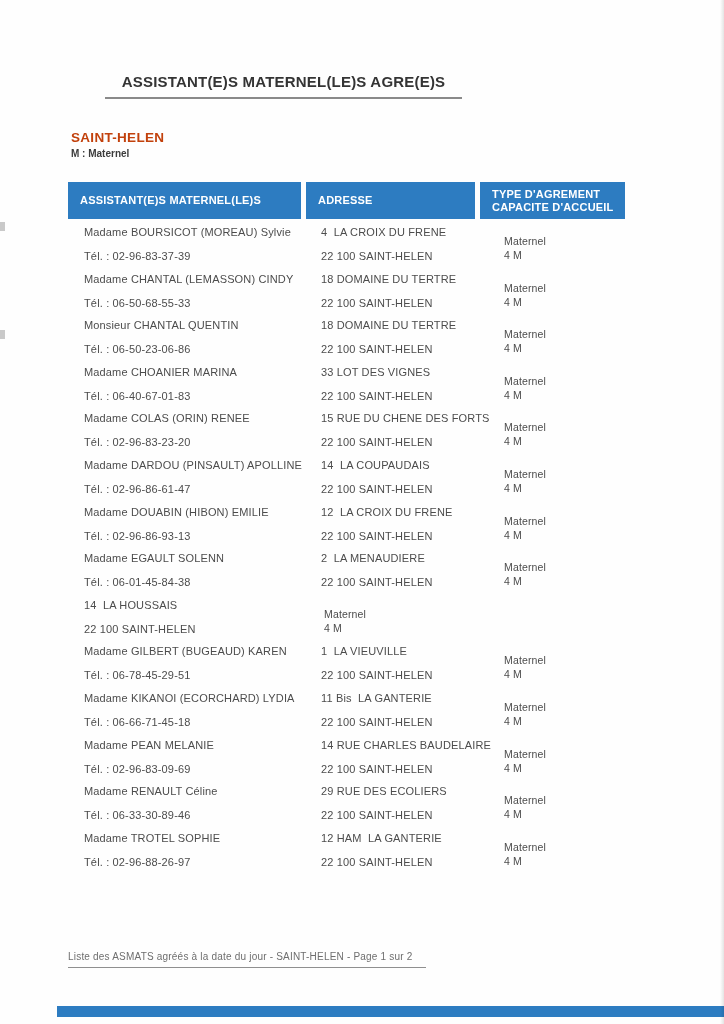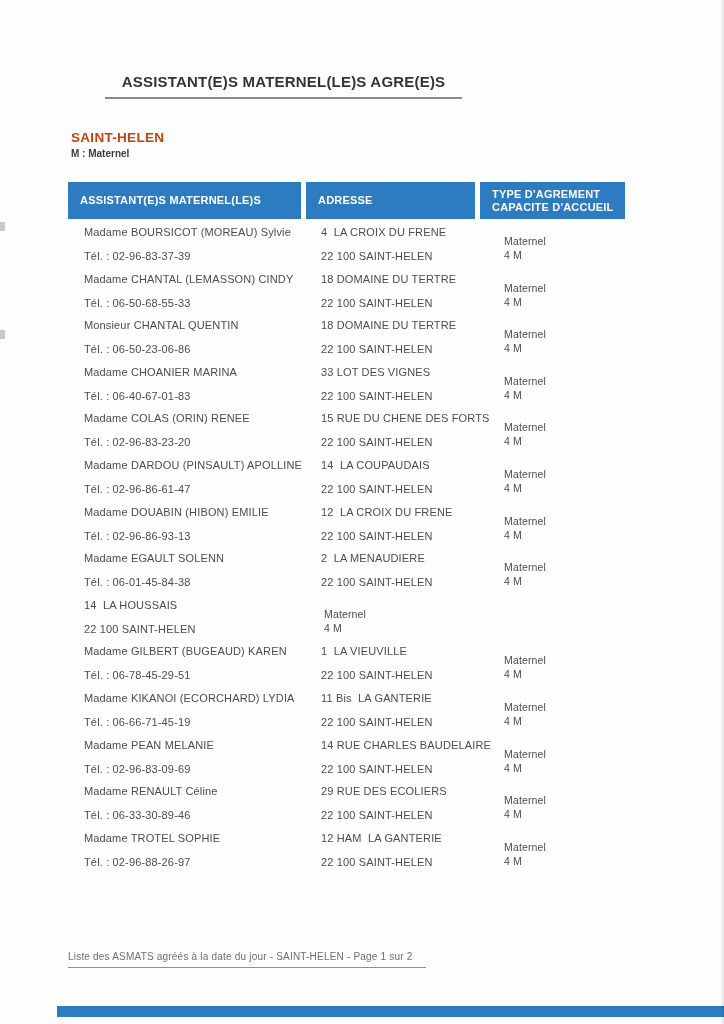"Tél. : 06-66-71-45-19" span.l2 { text: 06-66-71-45-19 -> 06-66-71-45-18 }
